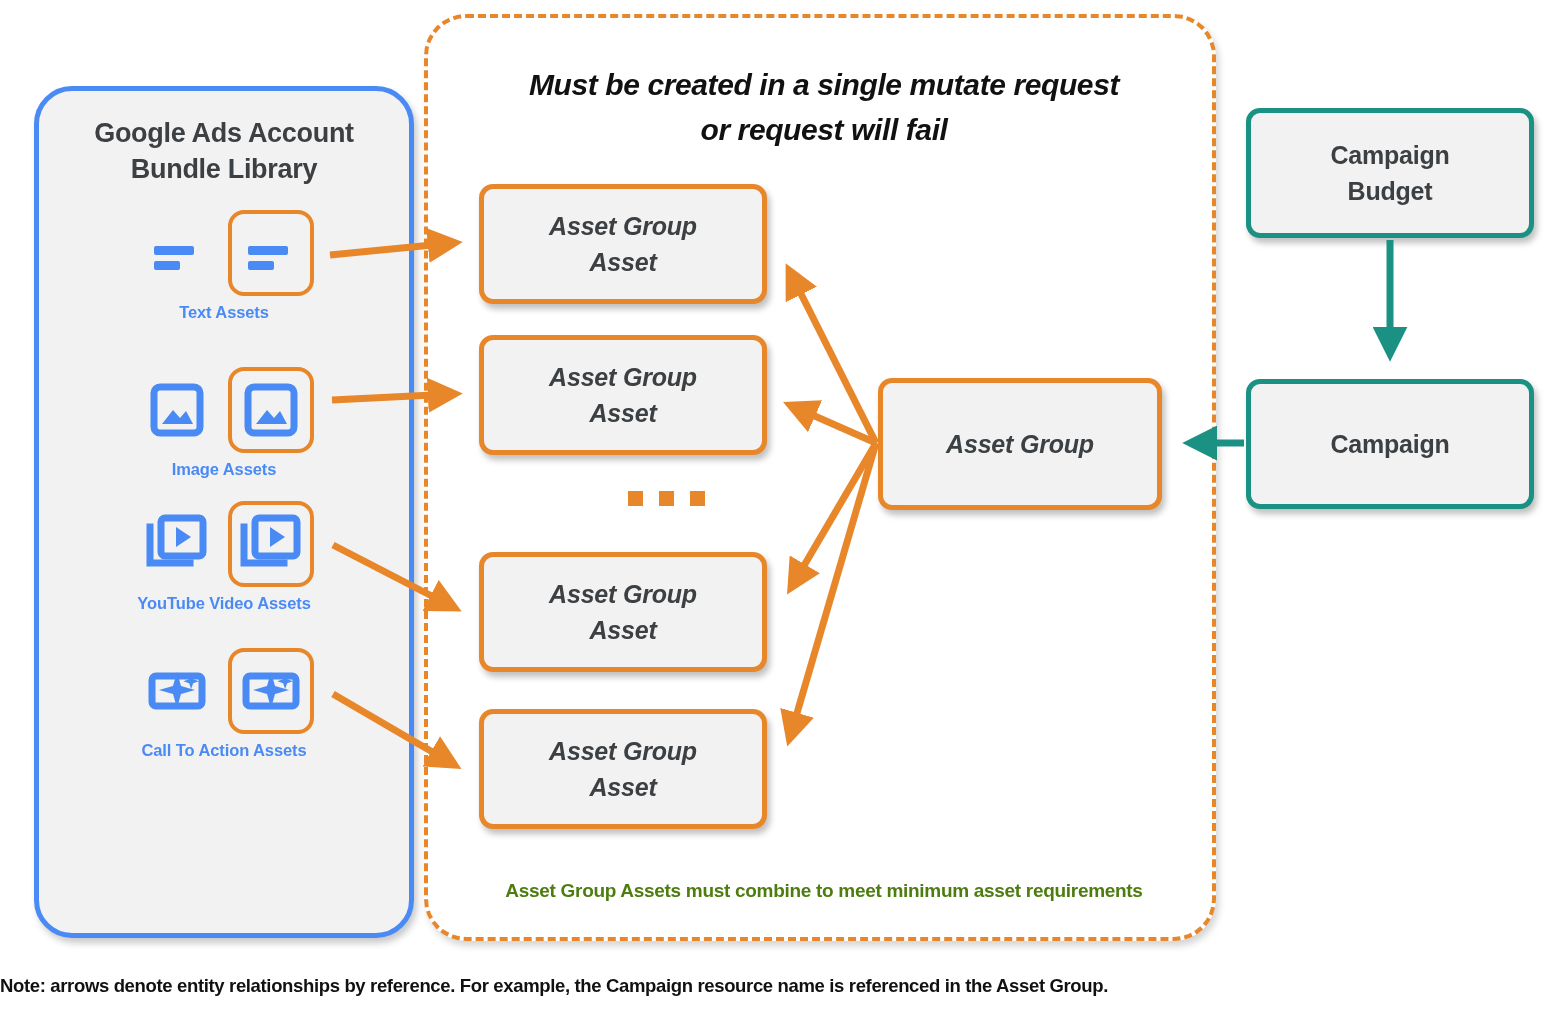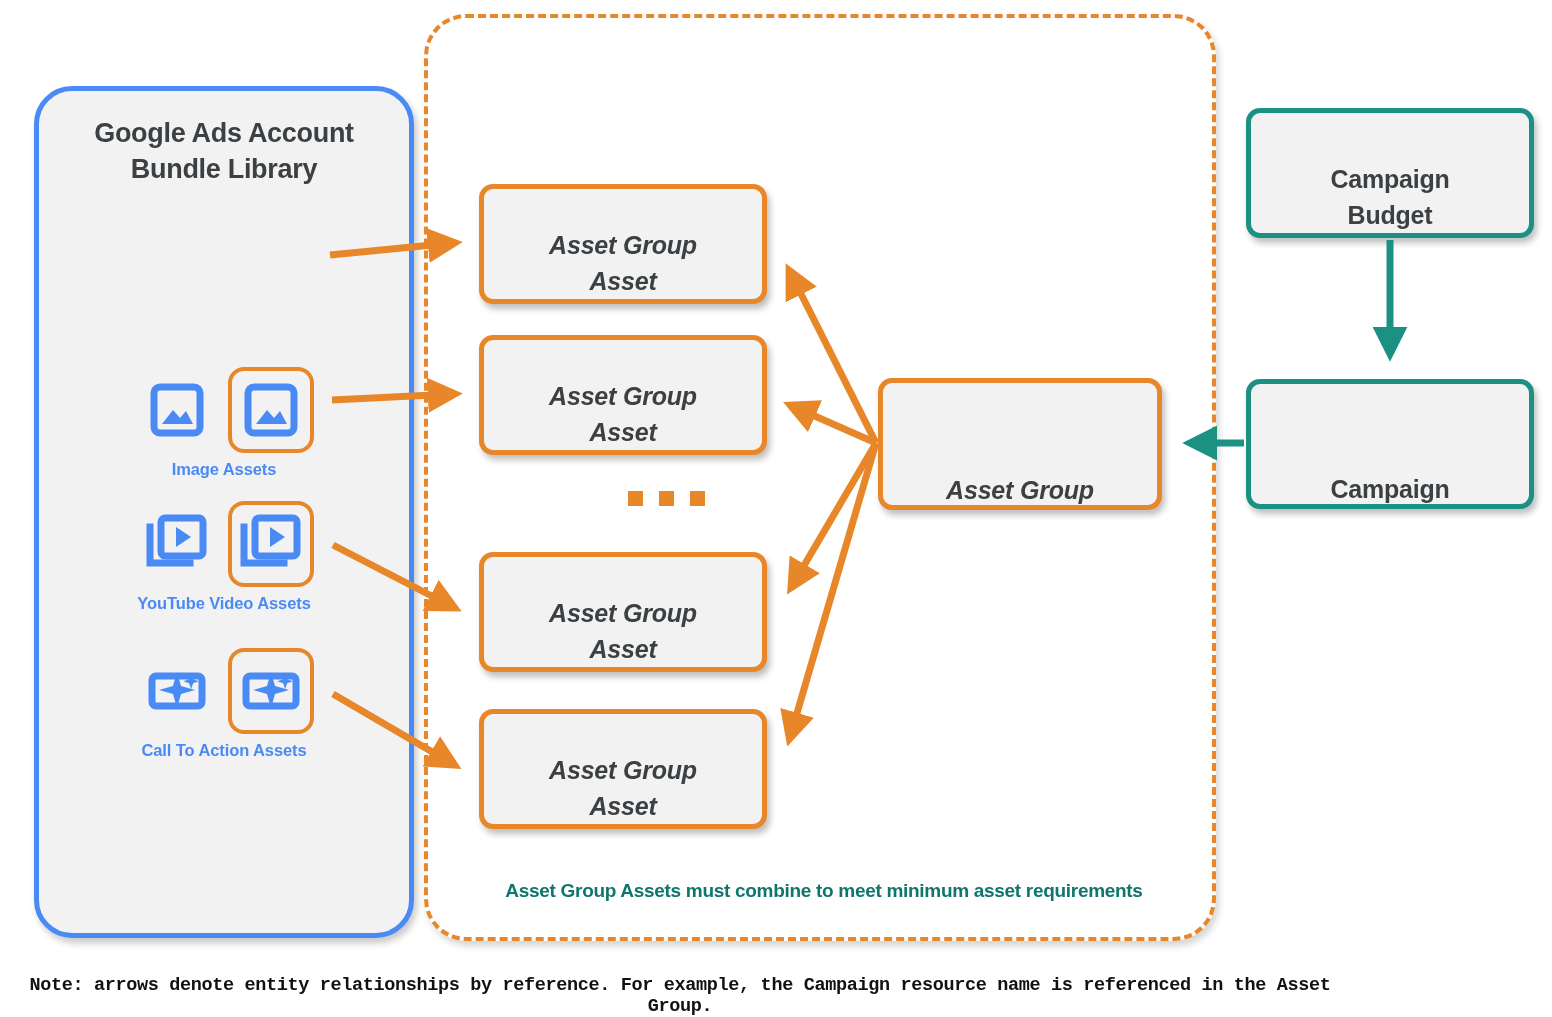"Must be created in a" div { html: none -> <div> <div>Must be created in a single mutate request</div> <div>or request will fail</div> </div> }
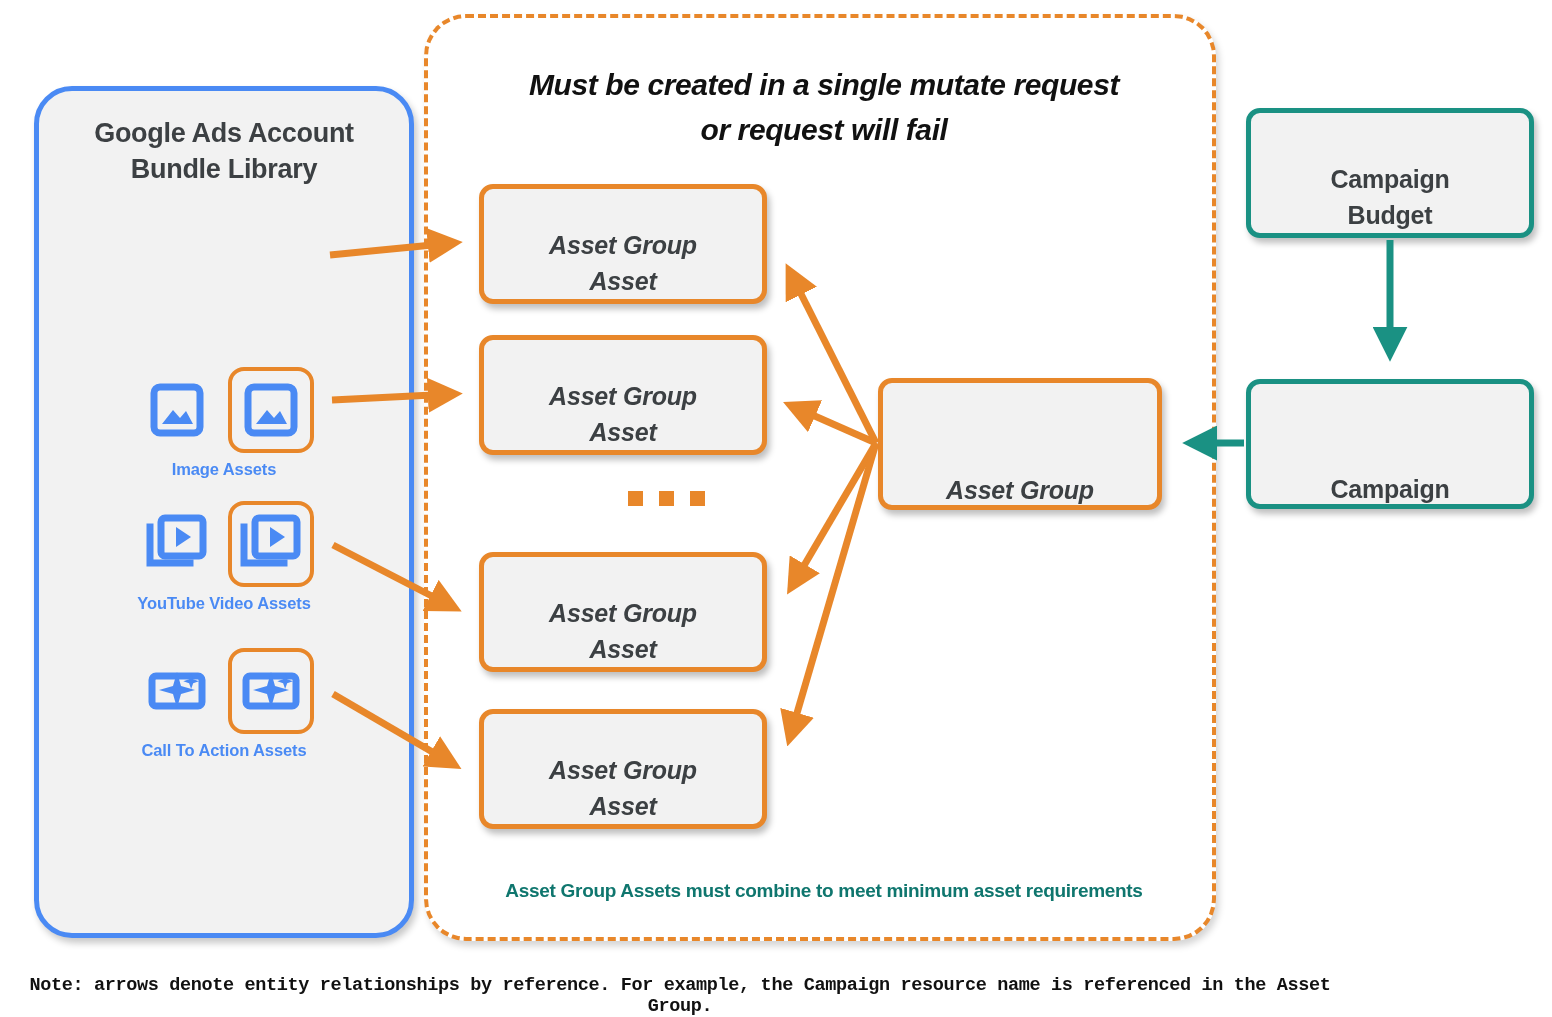"Campaign" .node { align-items: flex-end -> center }
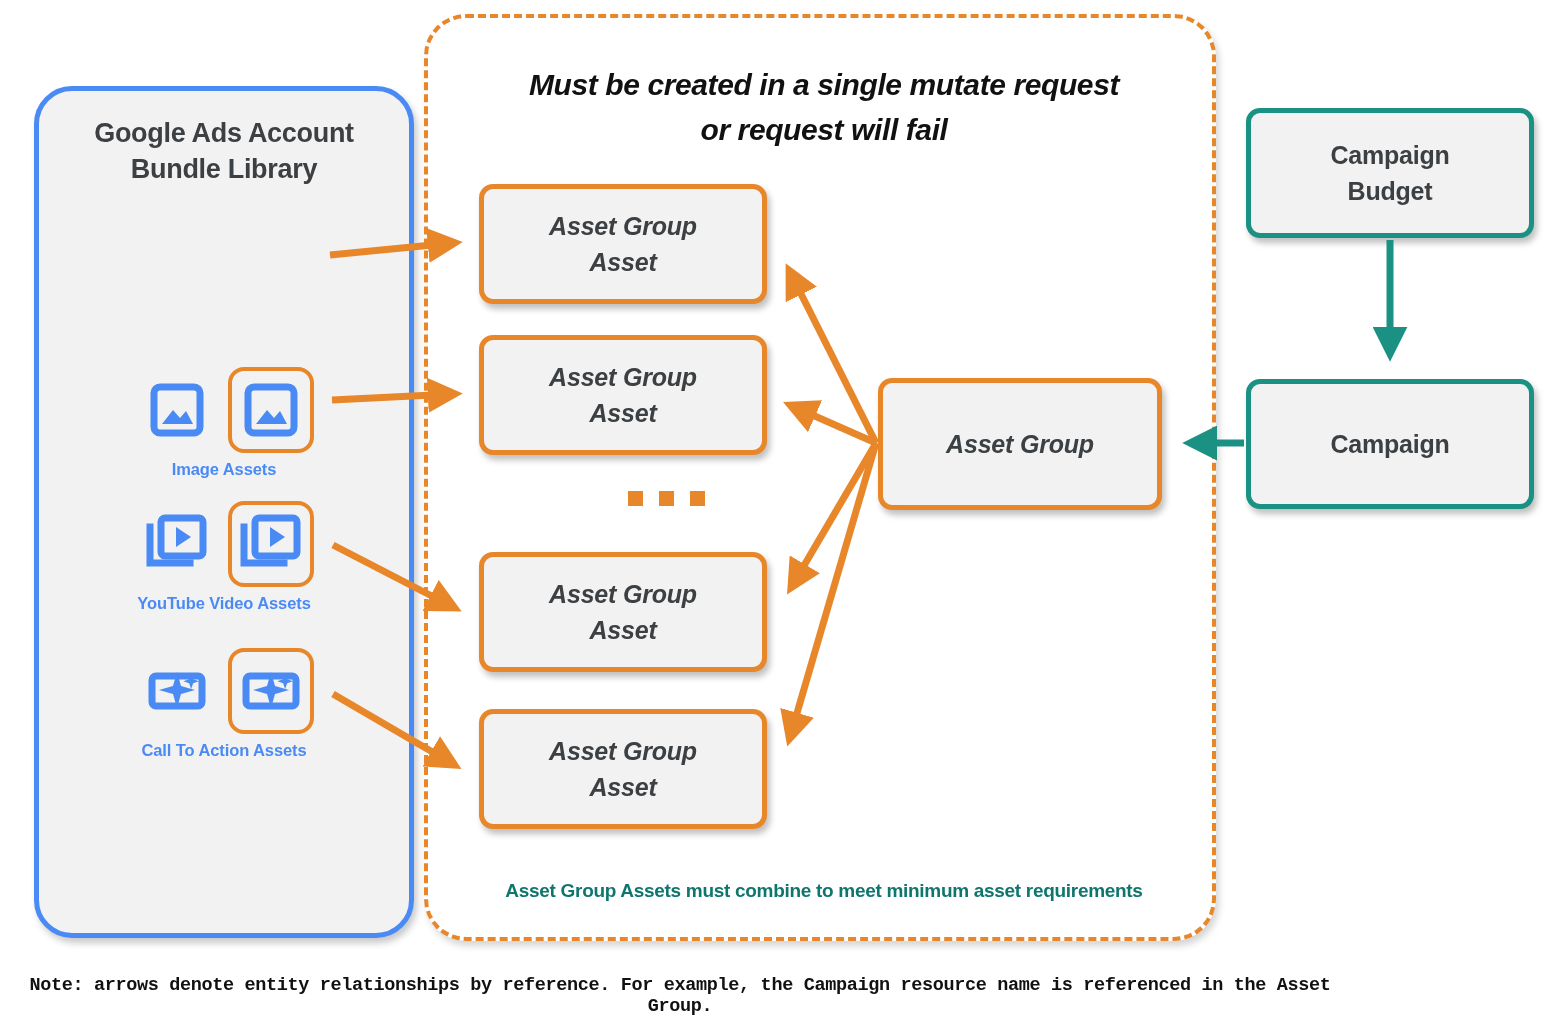"Text Assets" div.asset-row { html: none -> <div> <div> <div> <svg> <rect></rect> <rect></rect> </svg> </div> <div> <svg> <rect></rect> <rect></rect> </svg> </div> </div> <div>Text Assets</div> </div> }
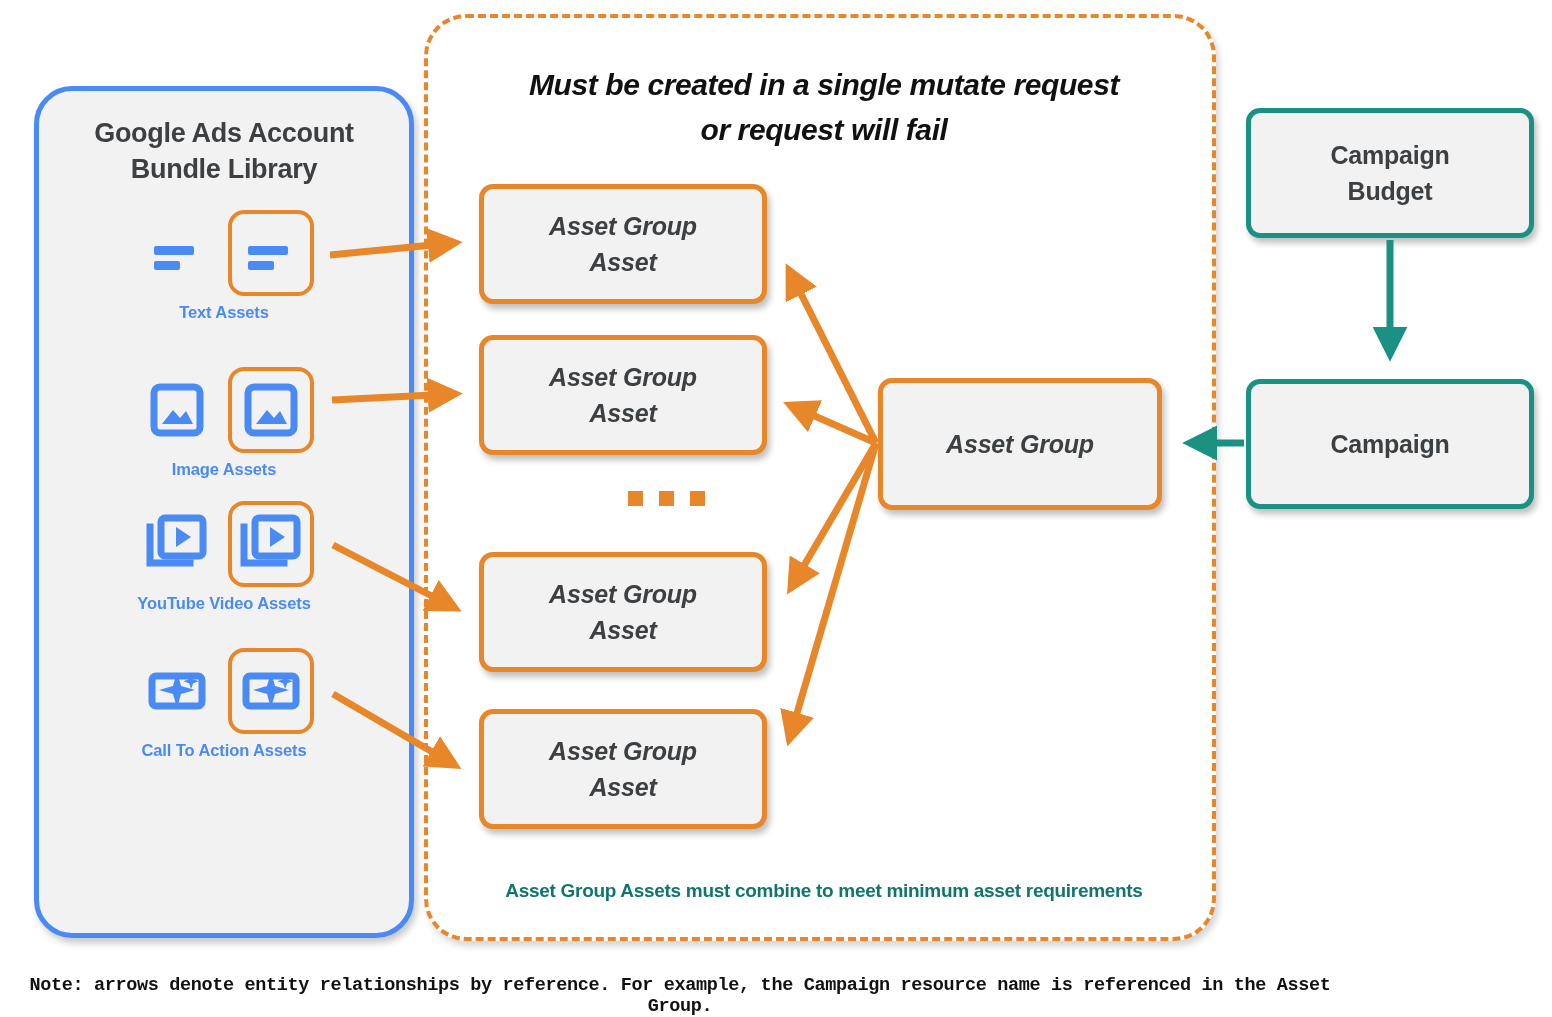"Asset Group Assets must combine" #combine-note { color: #0f766e -> #4d7c0f }
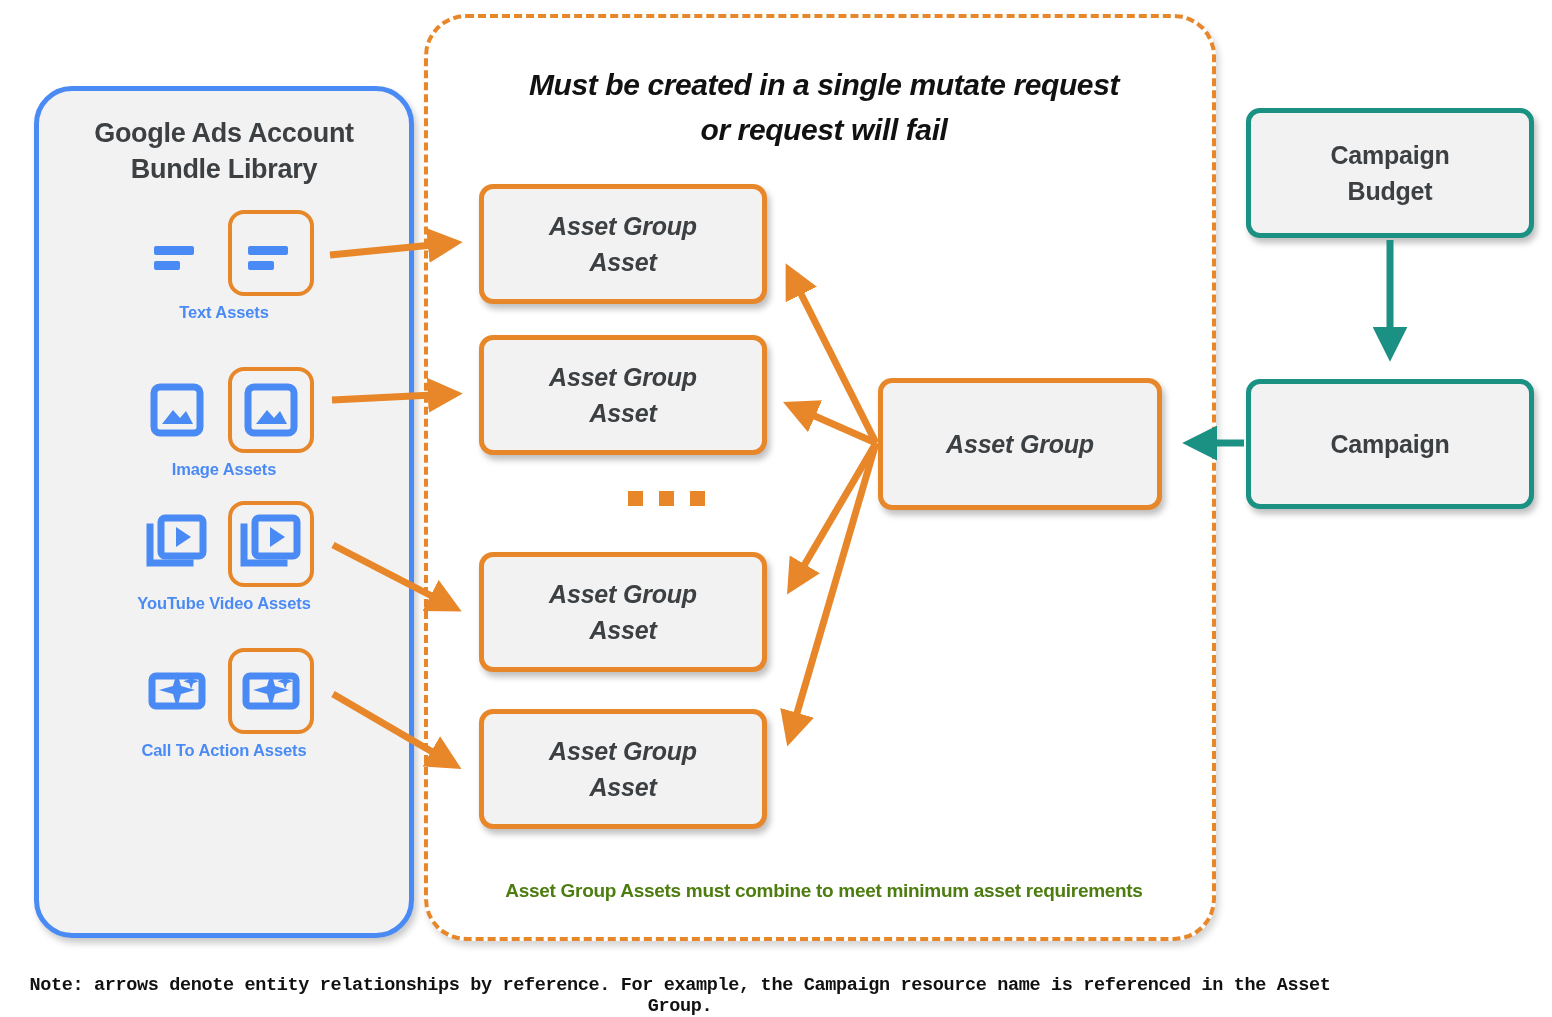"Note: arrows denote entity relationships" #footer-note { font-family: Liberation Mono, monospace -> none; text-align: center -> none }
